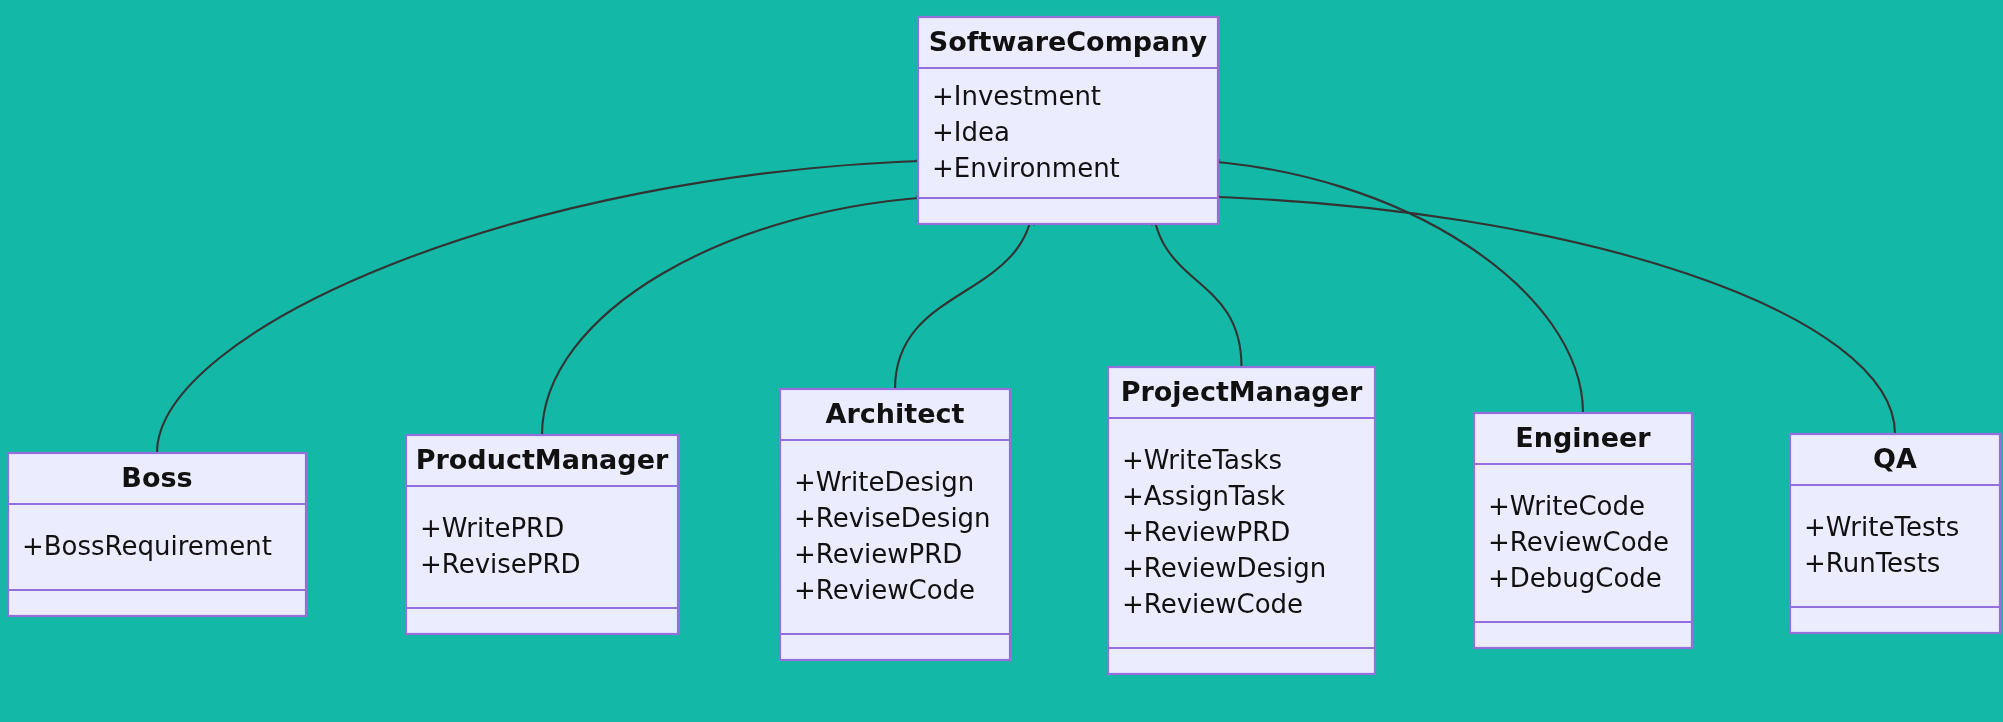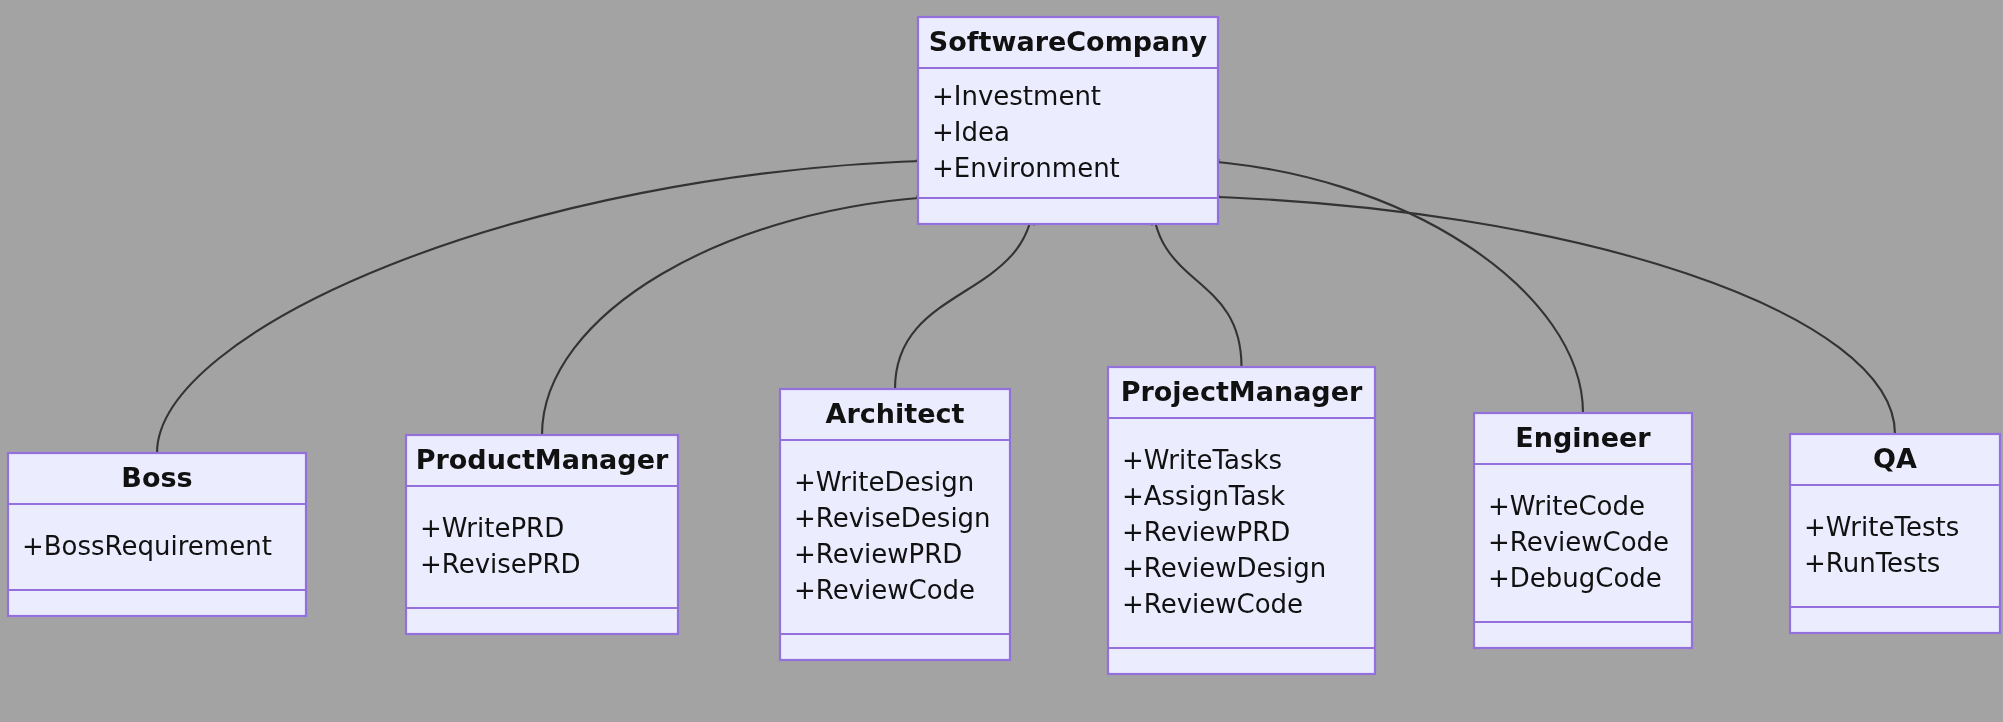"SoftwareCompany" #diagram-root { background: #a3a3a3 -> #14b8a6 }
